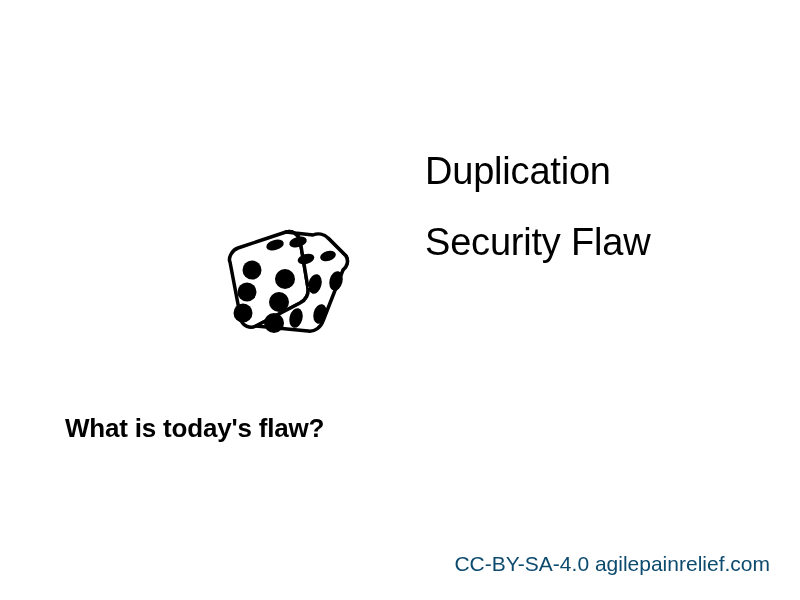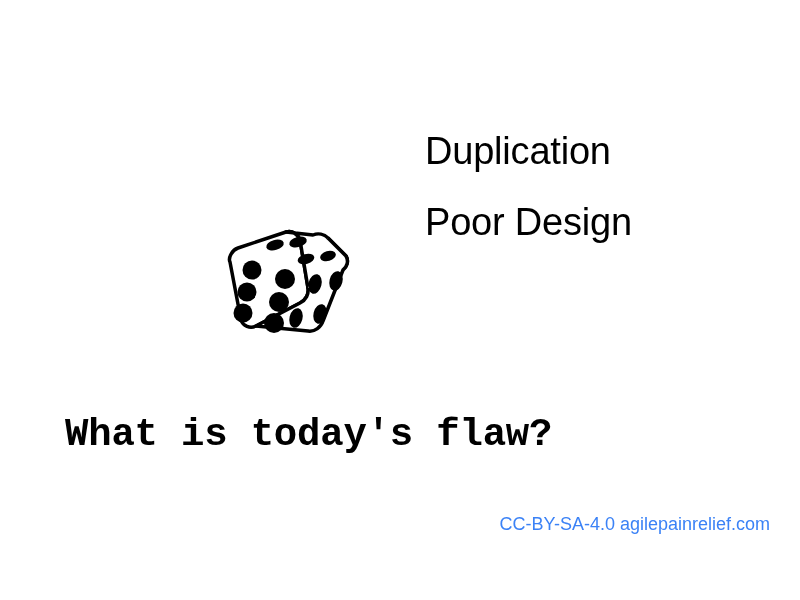"Duplication" .option-item { margin-top: none -> 20px }
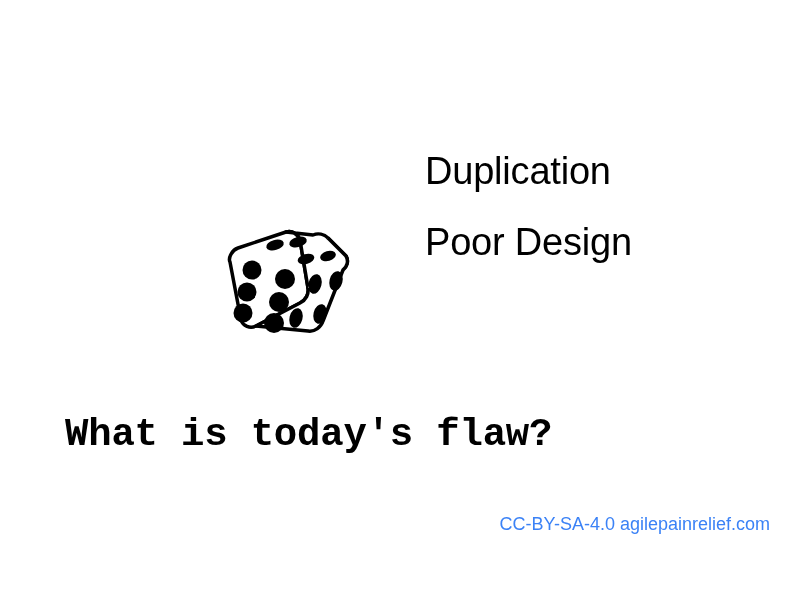"Security Flaw" div.option-item { html: none -> <div>Security Flaw</div> }
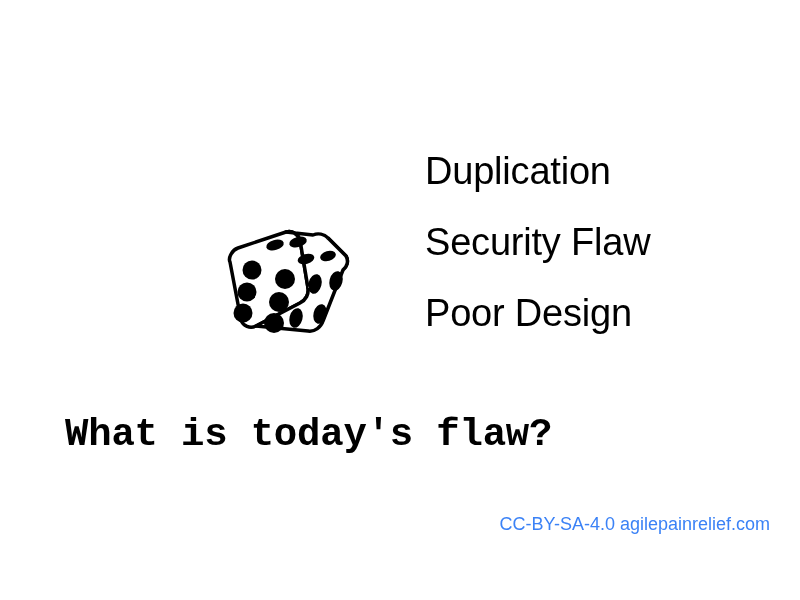"Poor Design" div.option-item { html: <div>Poor Design</div> -> none }
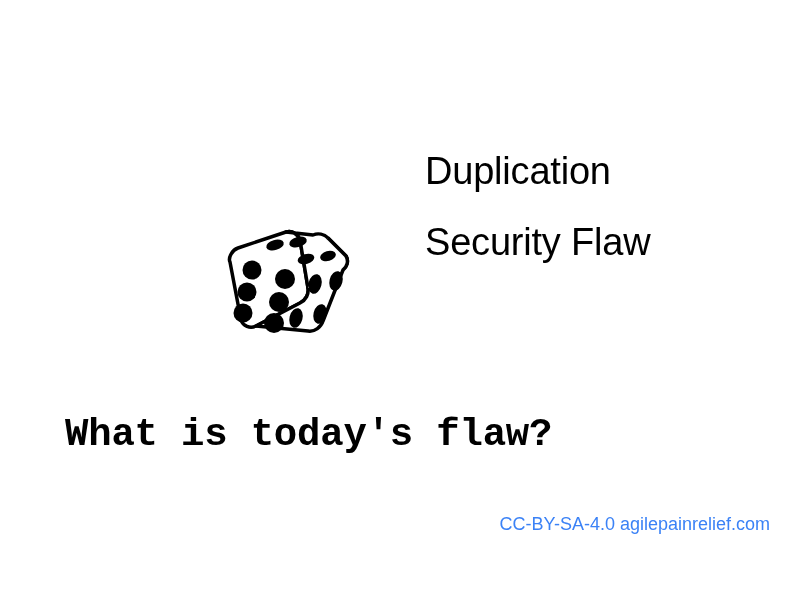"What is today's flaw?" .prompt-question { font-family: Liberation Mono, monospace -> Liberation Sans, sans-serif; font-size: 39px -> 26px }
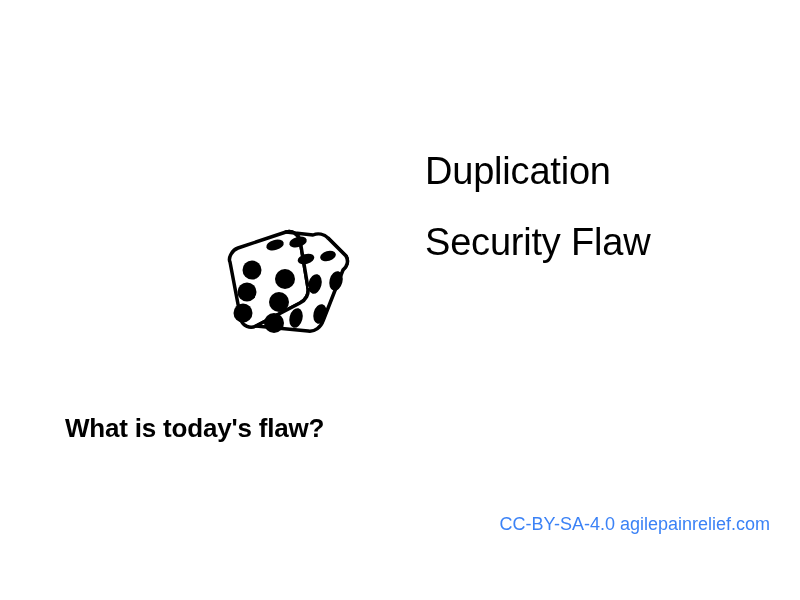"CC-BY-SA-4.0 agilepainrelief.com" .attribution { color: #3b82f6 -> #0c4a6e; font-size: 18px -> 21px; top: 514px -> 552px }
